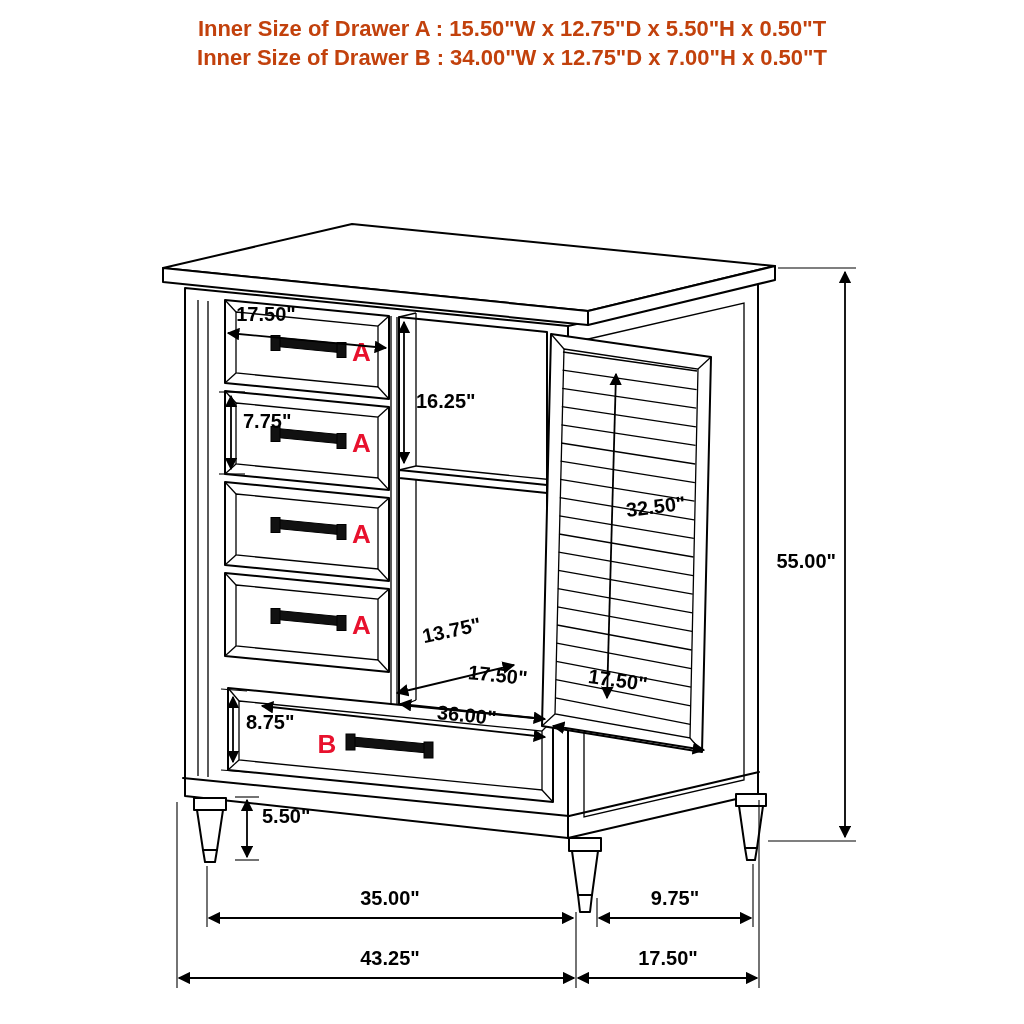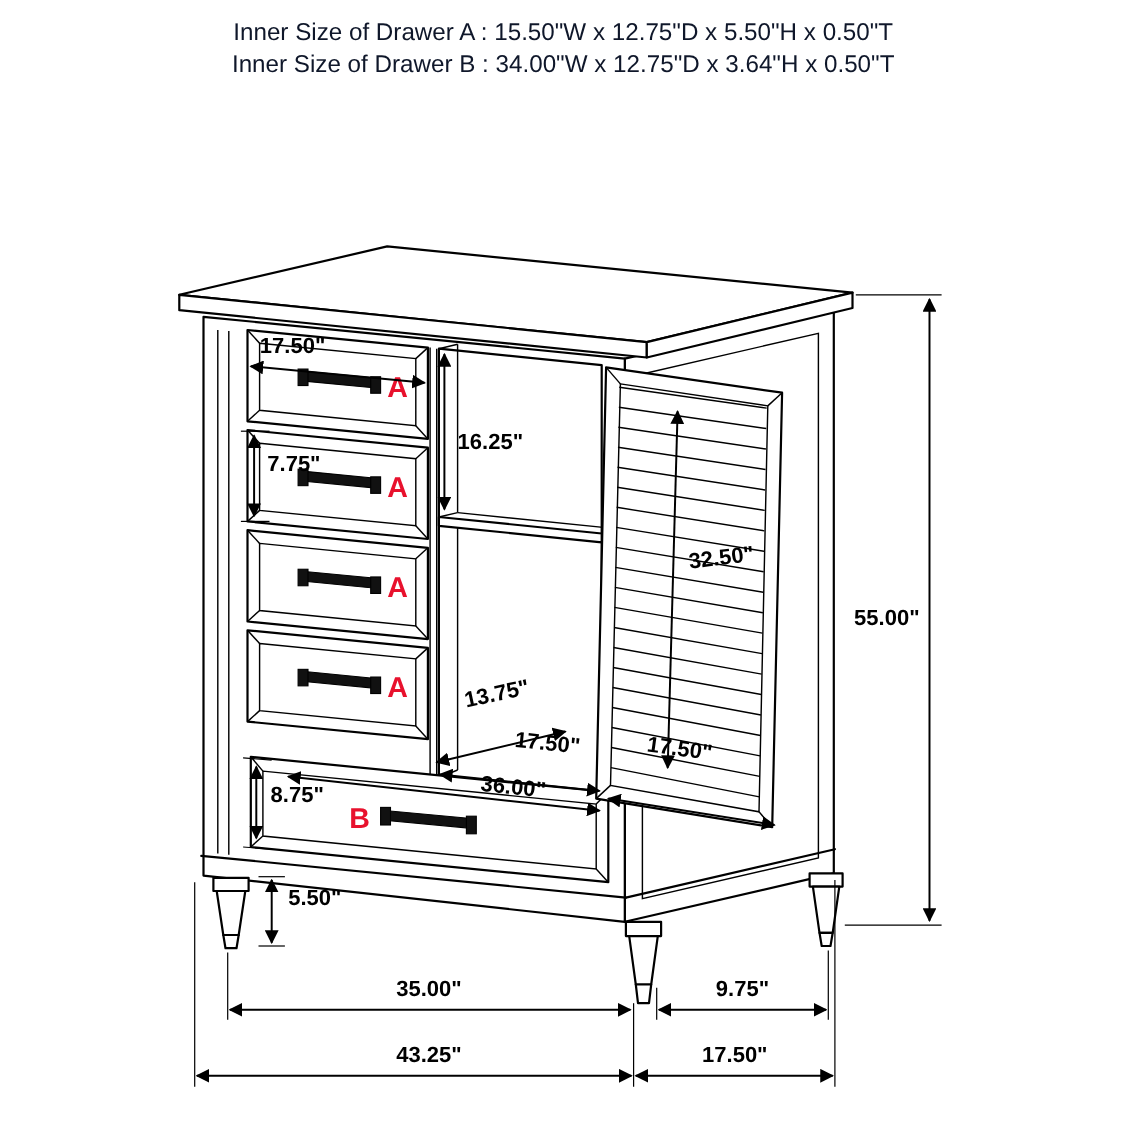"Inner Size of Drawer A" .hdr { color: #0f172a -> #c2410c; font-weight: normal -> bold }
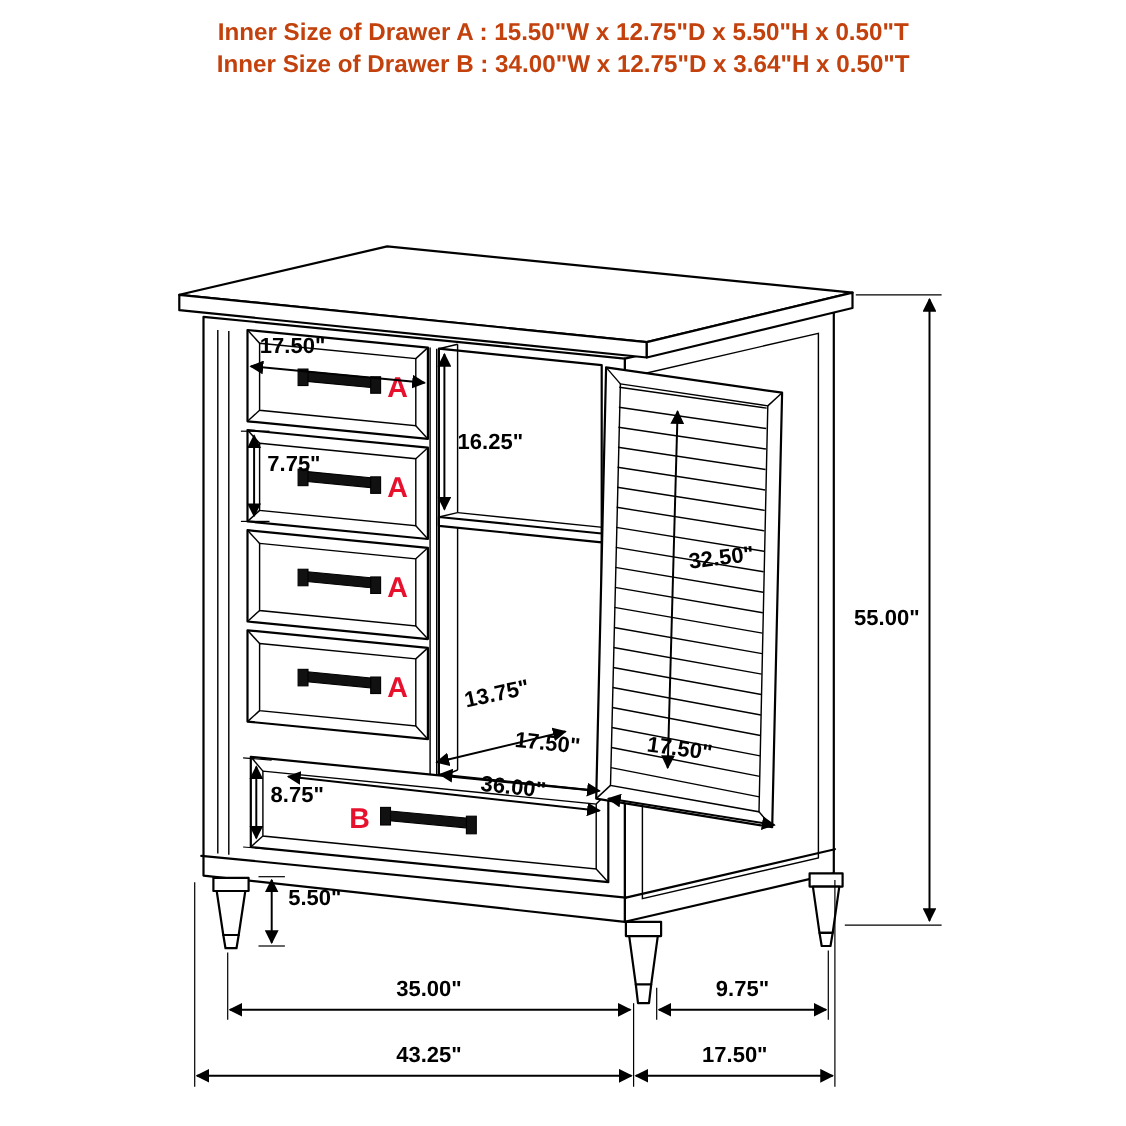"Inner Size of Drawer B" div { text: 3.64 -> 7.00 }
